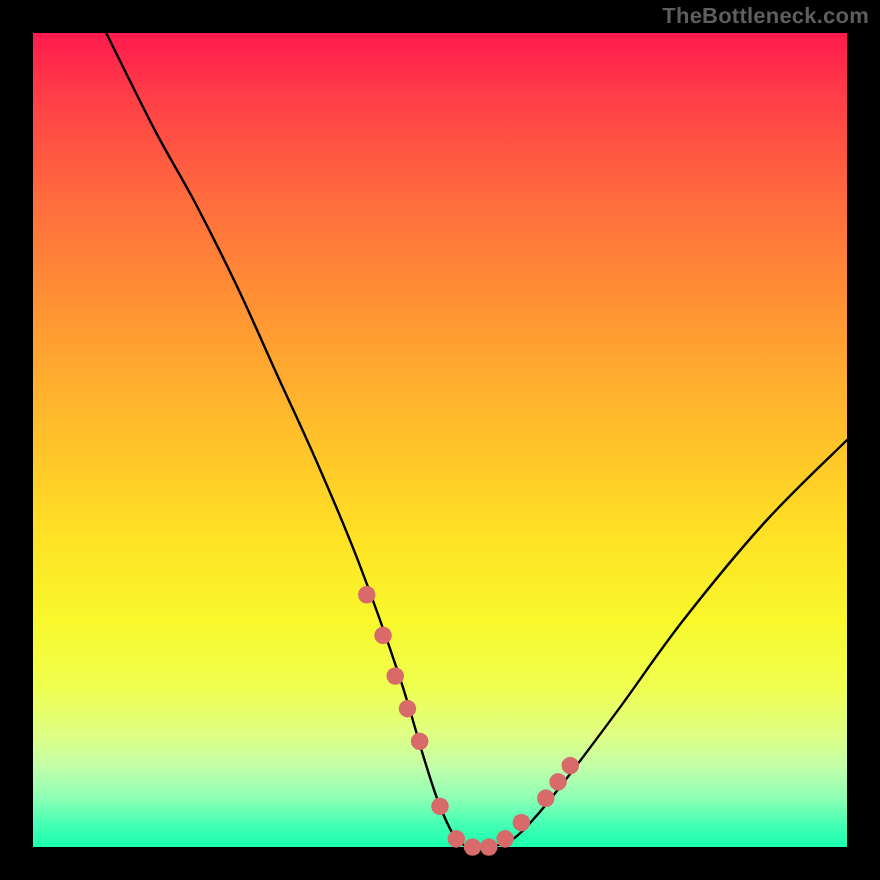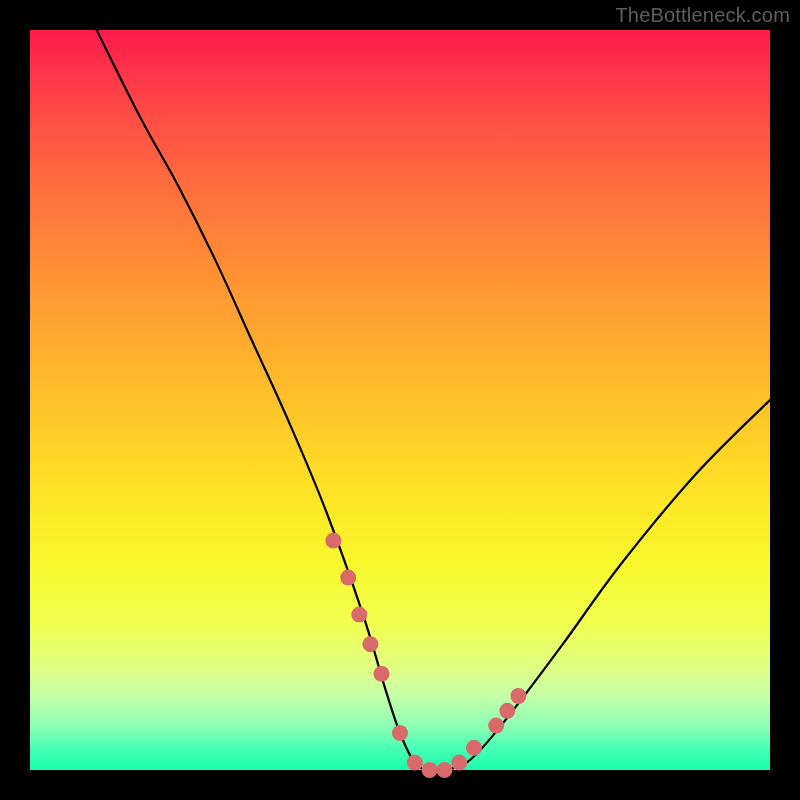"TheBottleneck.com" .watermark { font-weight: 400 -> 700 }
